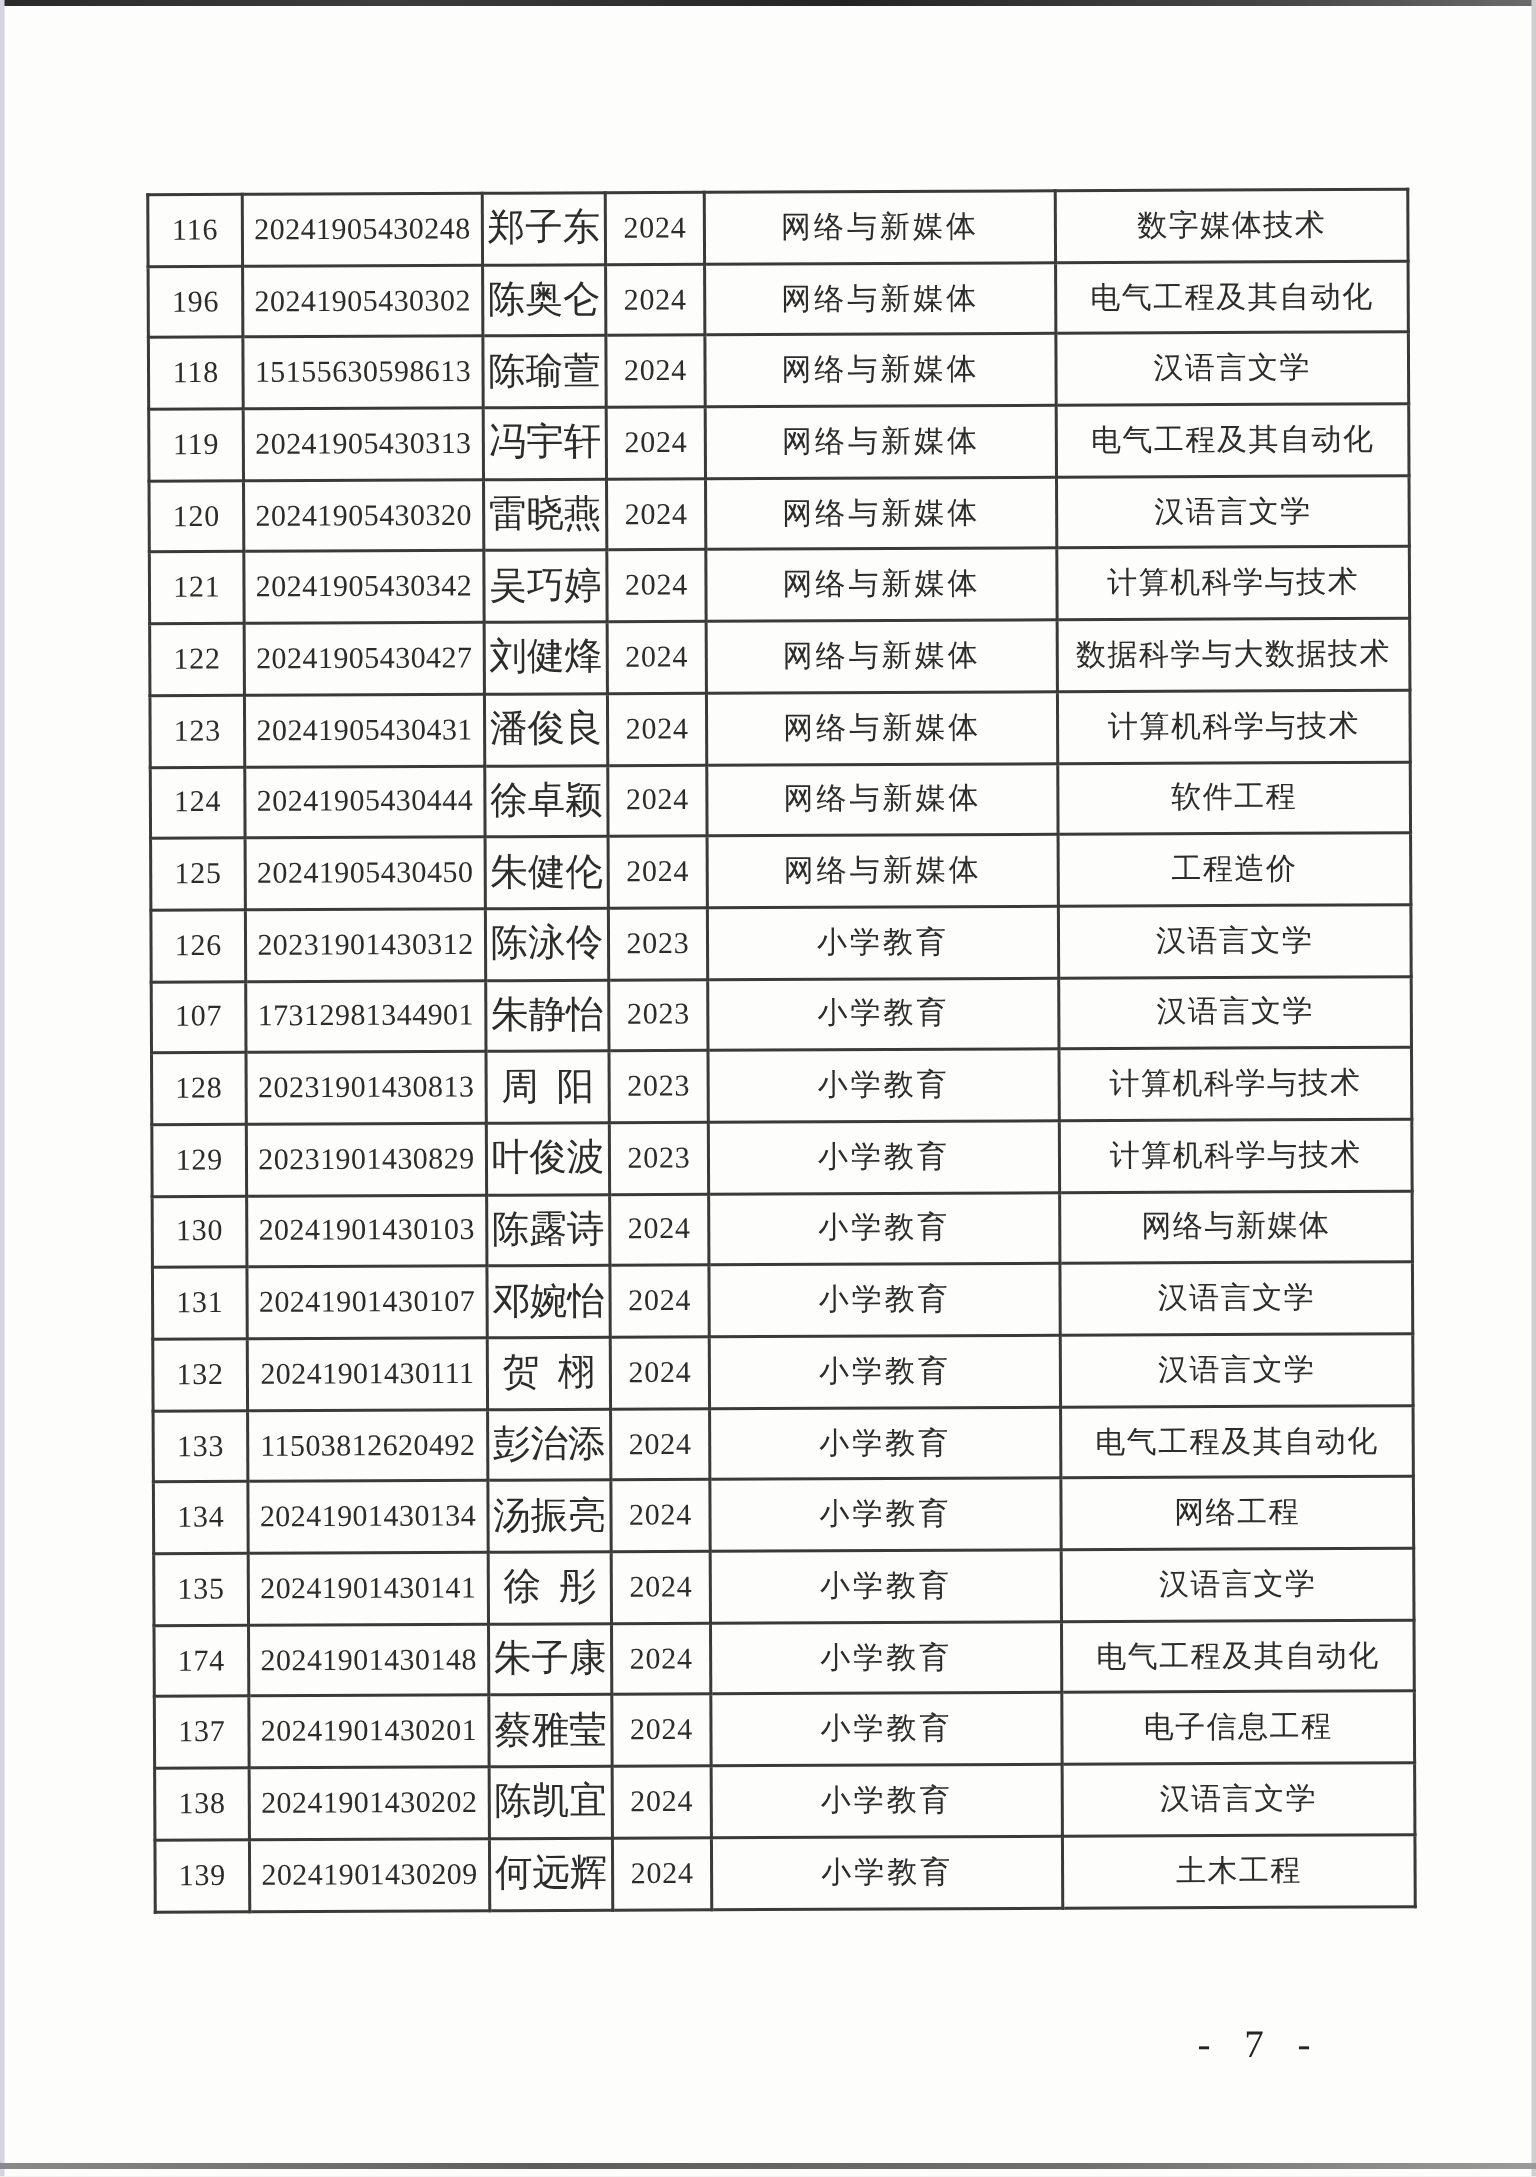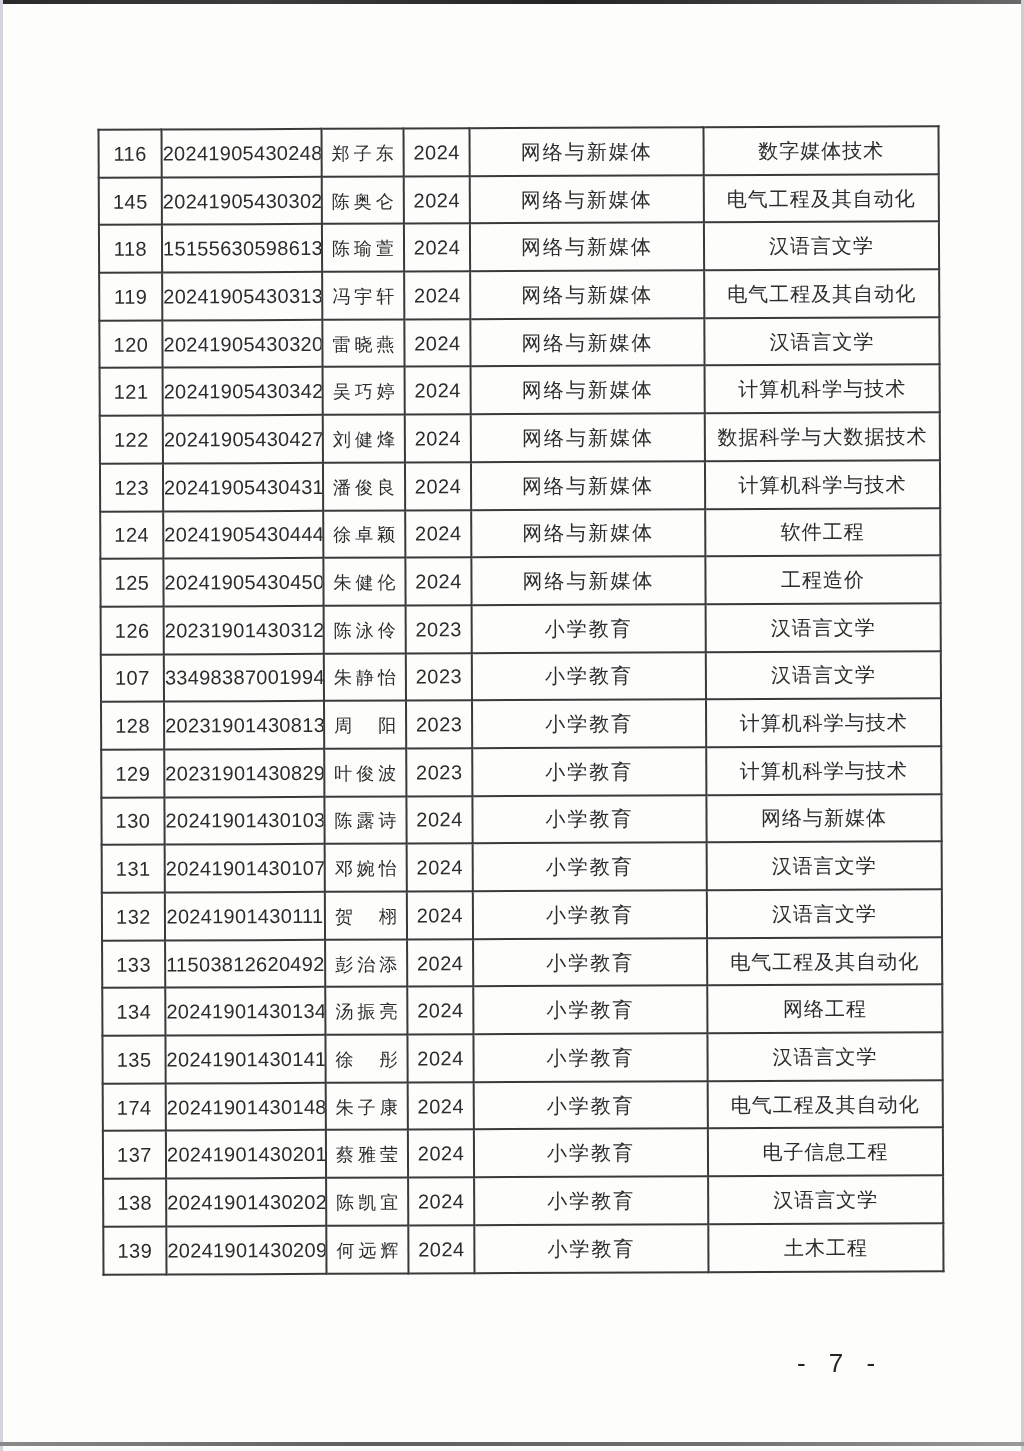"116" .page { font-family: Liberation Sans, sans-serif -> Liberation Serif, serif }
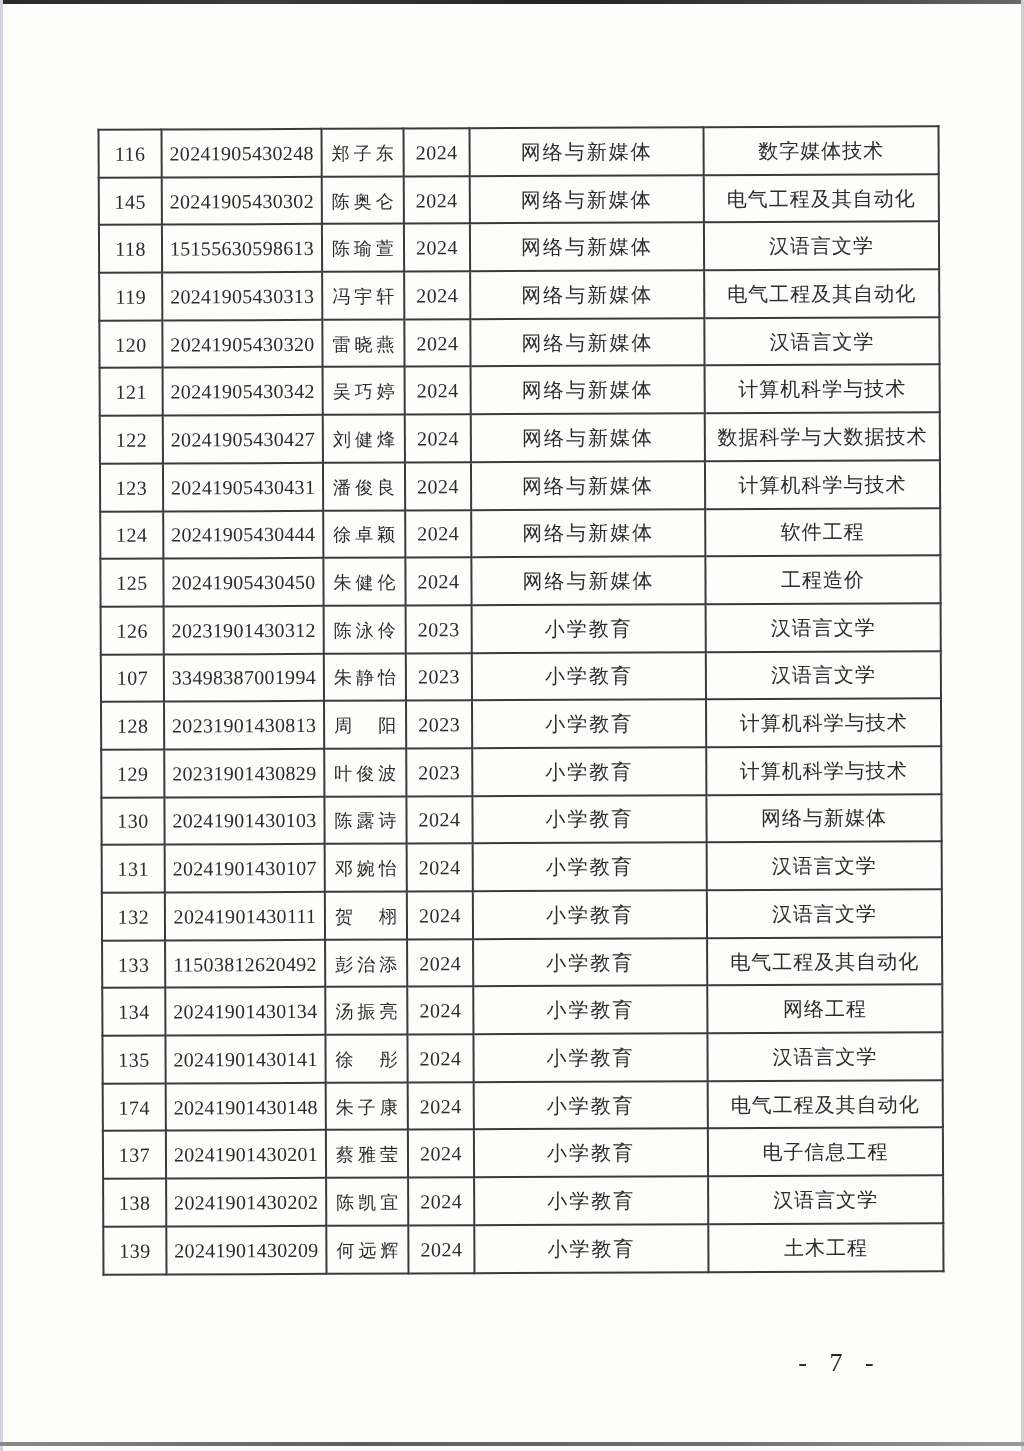"郑子东" td.c-name .dist { font-size: 18px -> 25px }
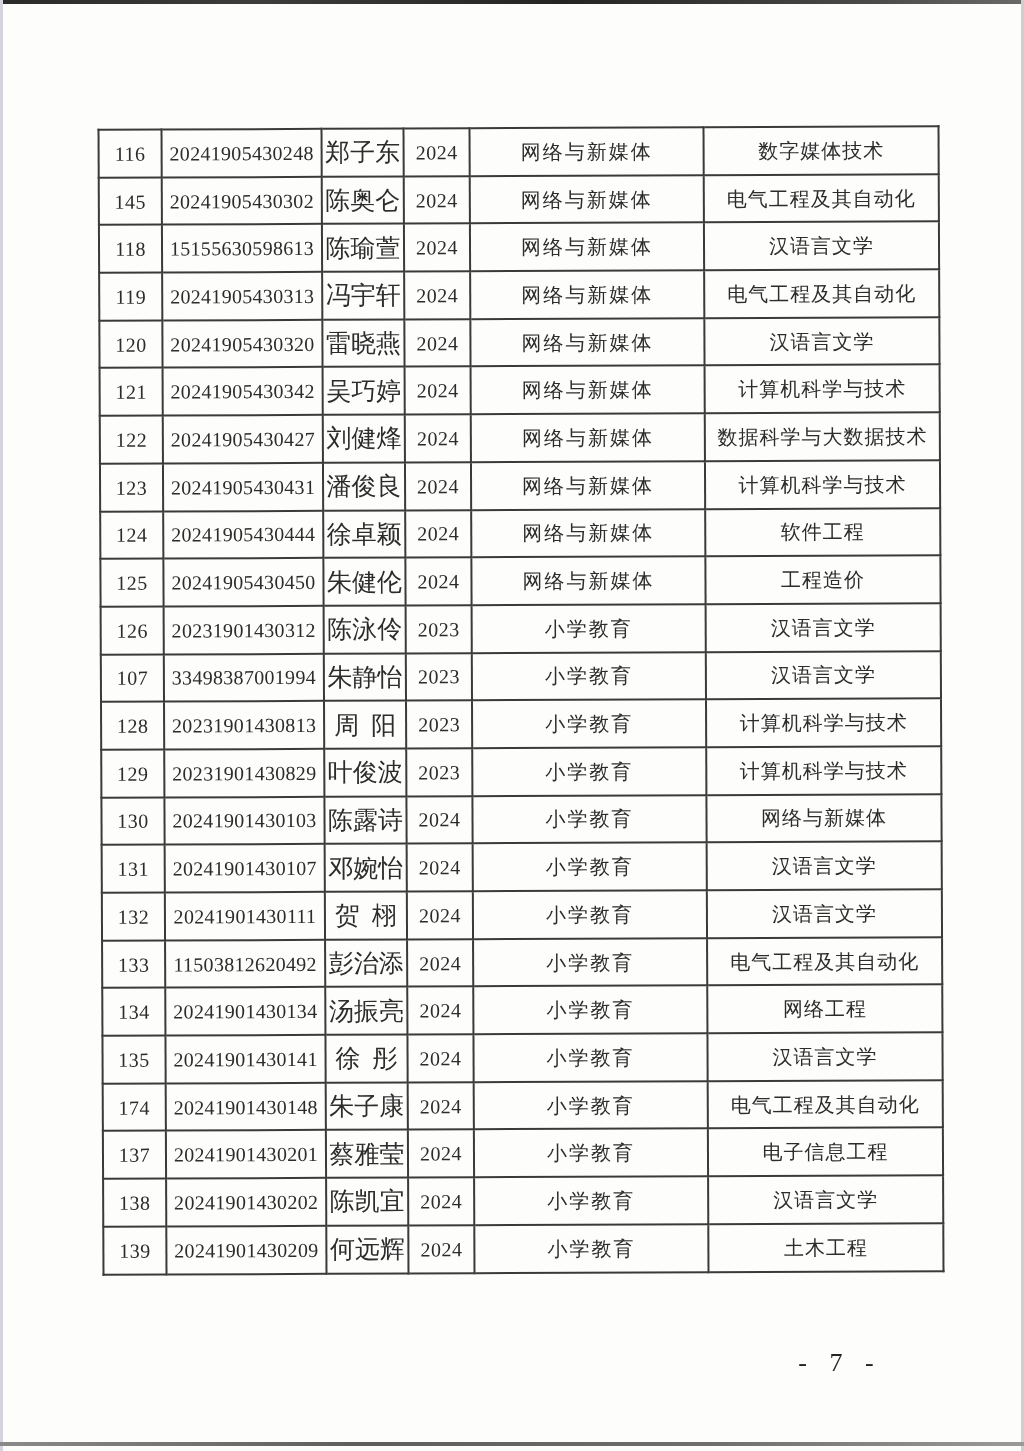"145" td.c-no { text: 145 -> 196 }
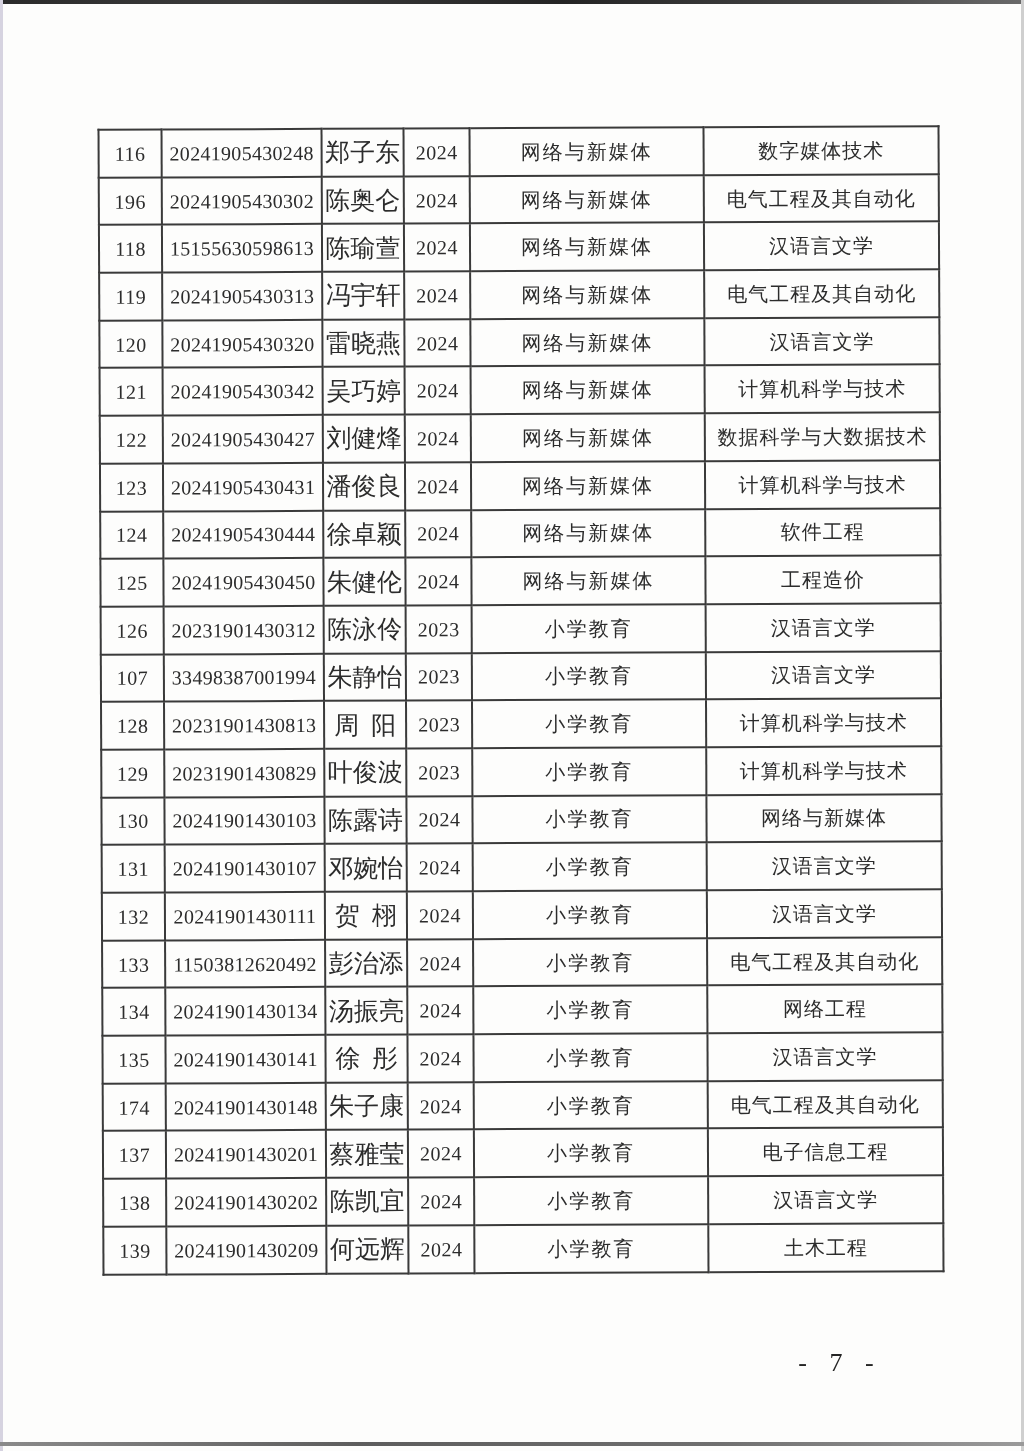"33498387001994" td.c-id { text: 33498387001994 -> 17312981344901 }
